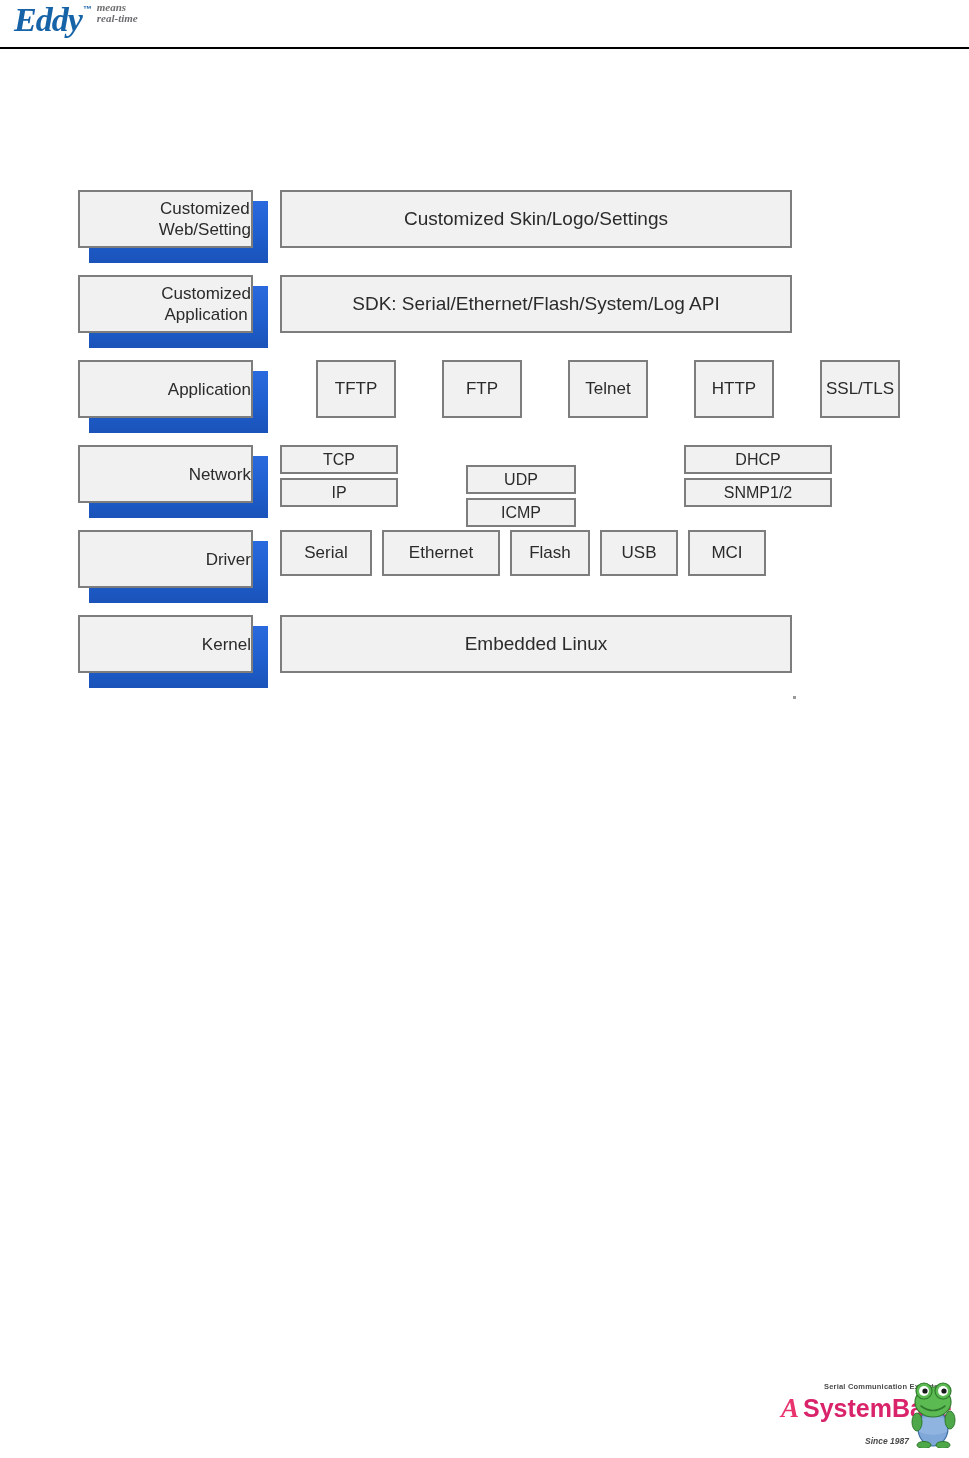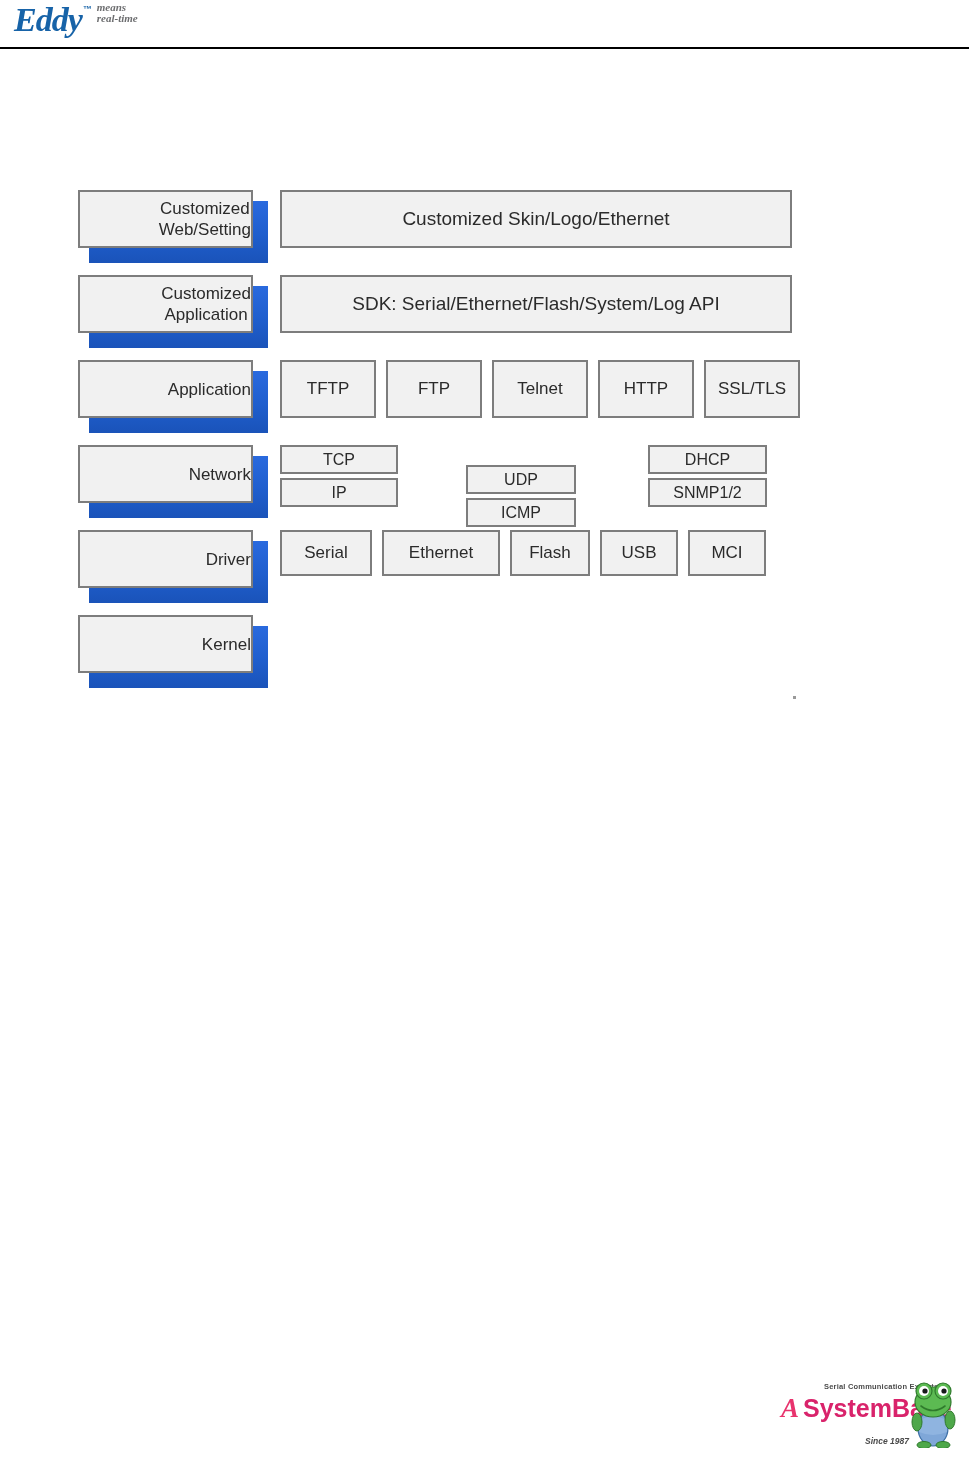"Customized Skin/Logo/Ethernet" div.box { text: Skin/Logo/Ethernet -> Skin/Logo/Settings }
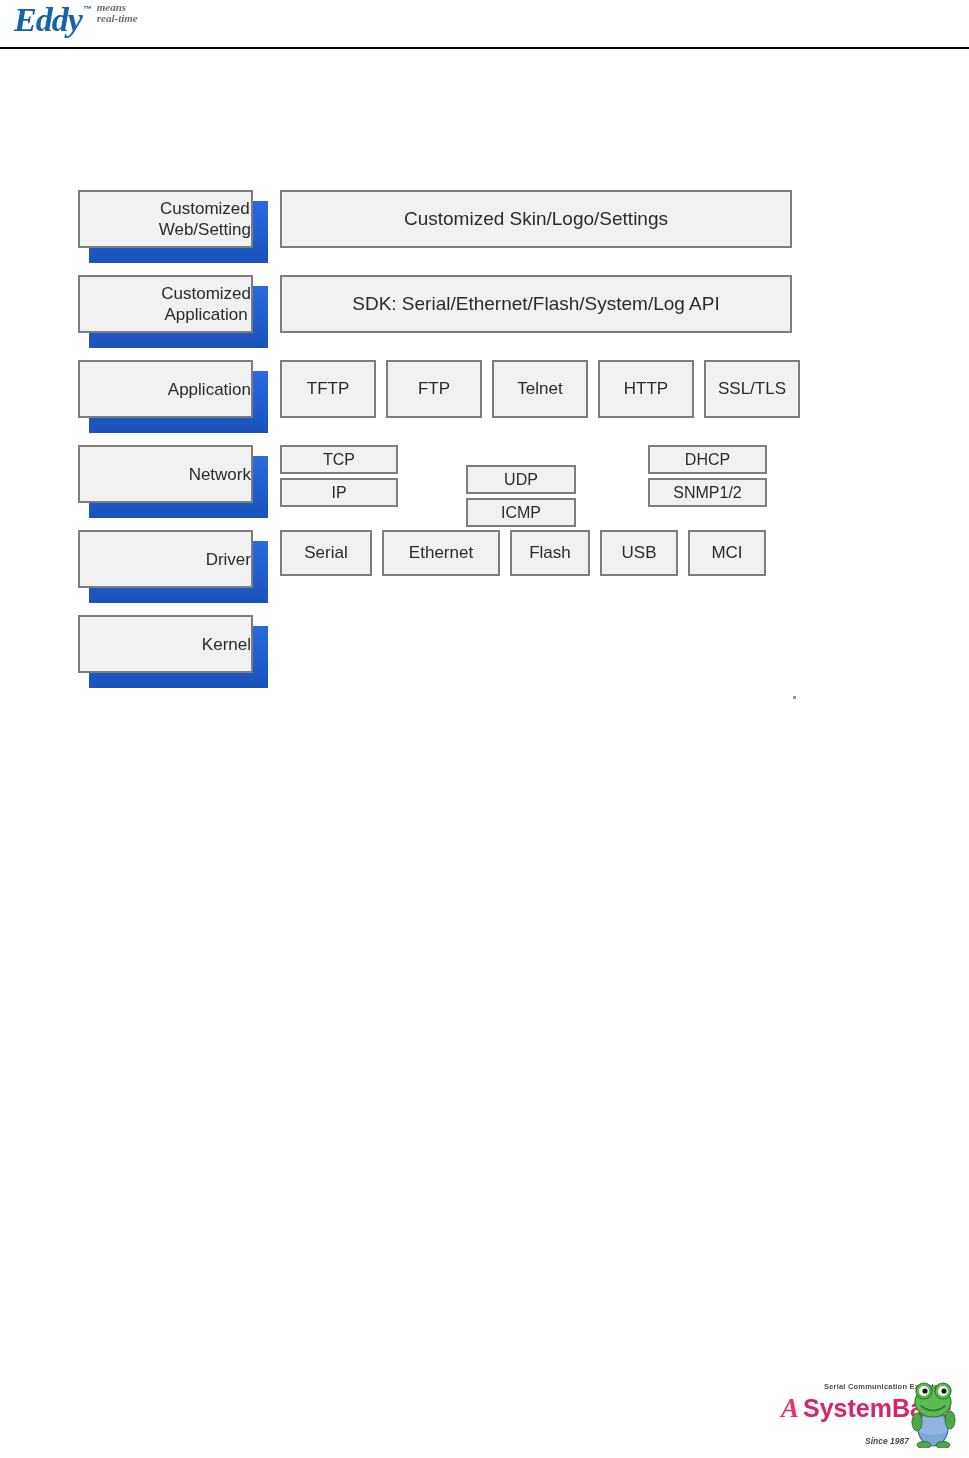"TFTP" .app-box { margin-left: none -> 36px; width: 96px -> 80px }
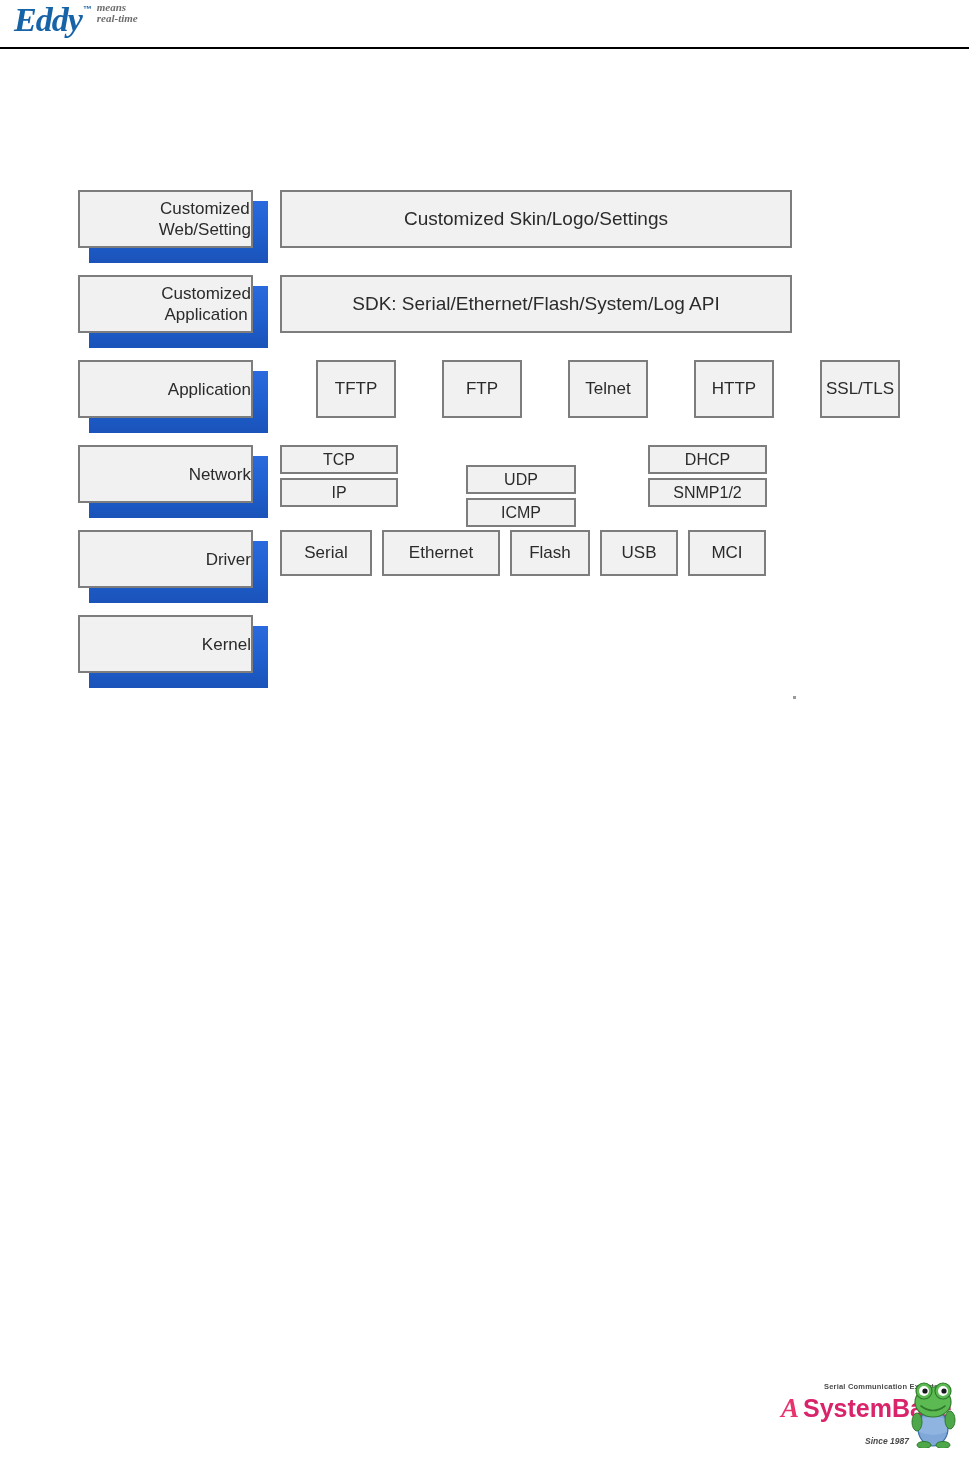"DHCP" .net-w-c { margin-left: none -> 36px; width: 119px -> 148px }
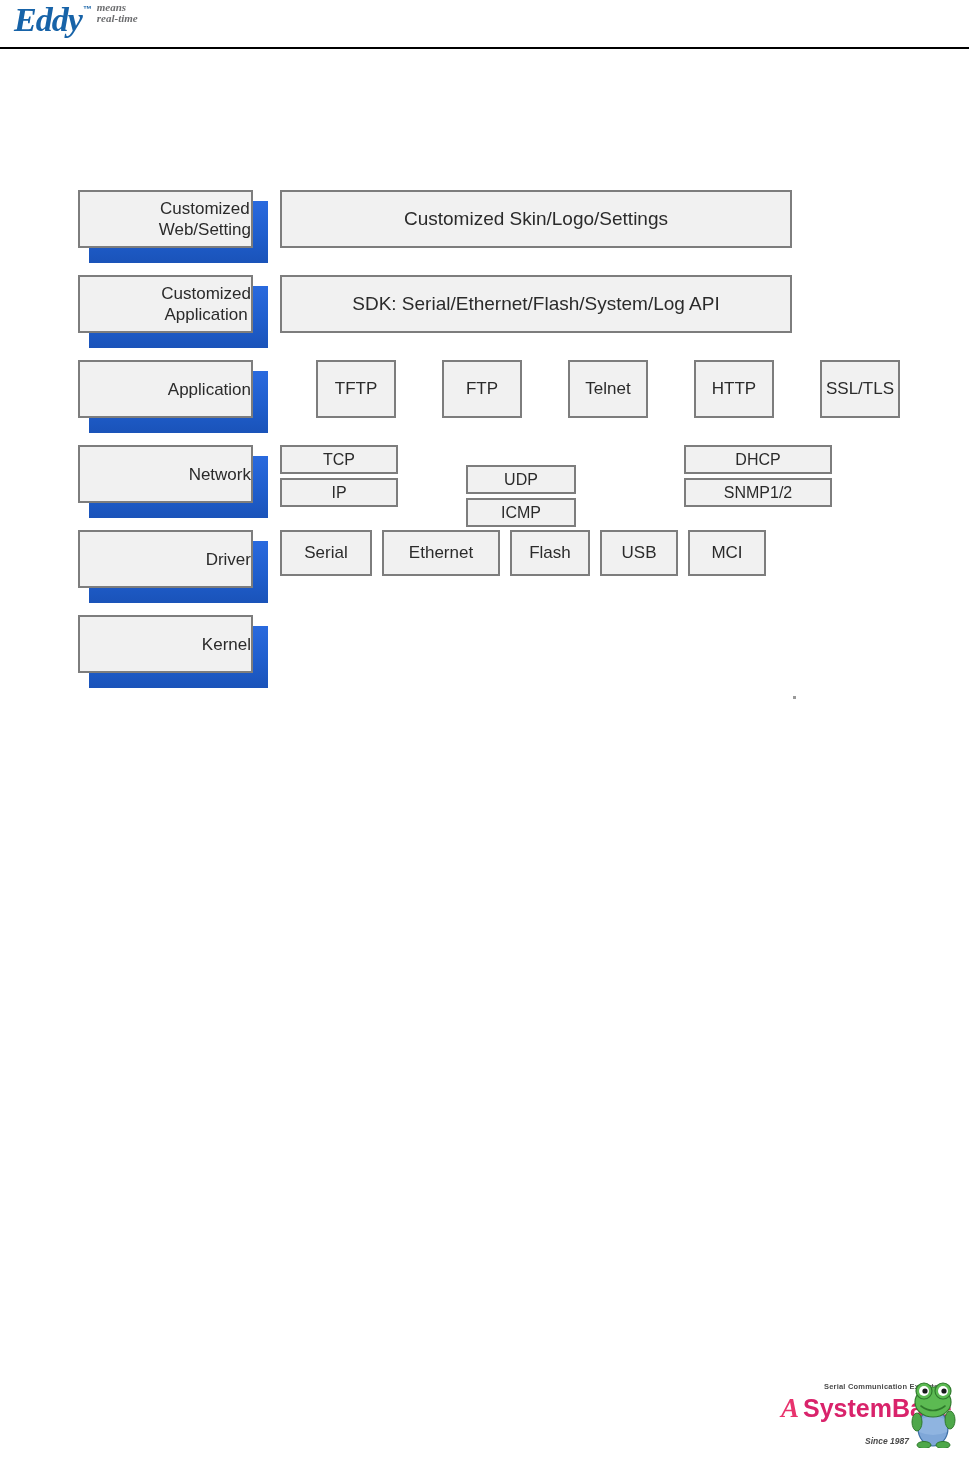"Embedded Linux" div.layer-content { html: none -> <div> <div>Embedded Linux</div> </div> }
